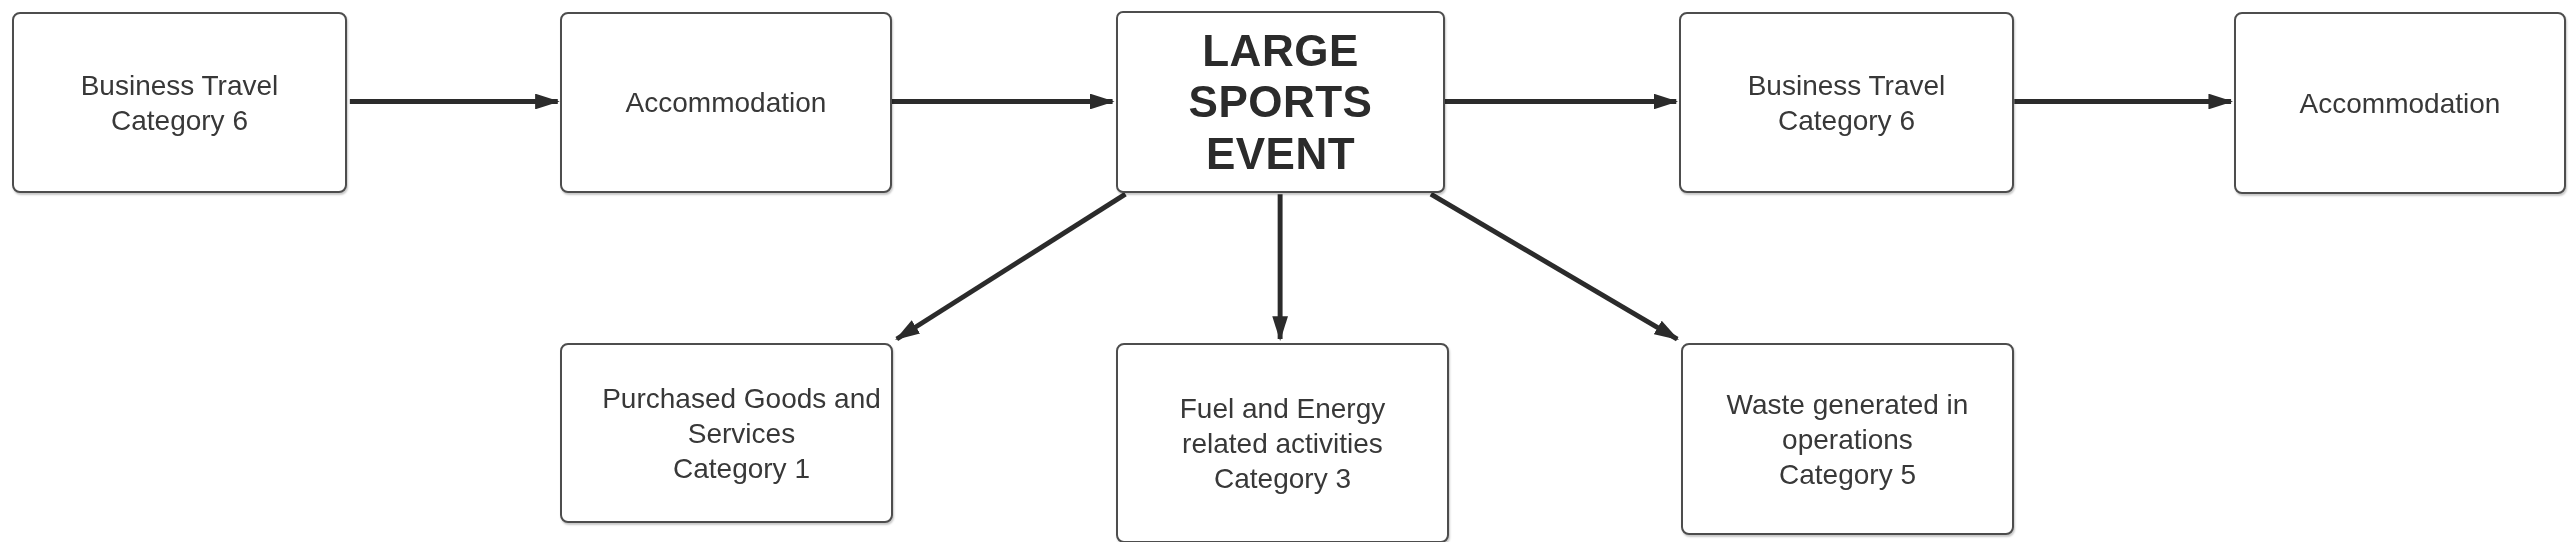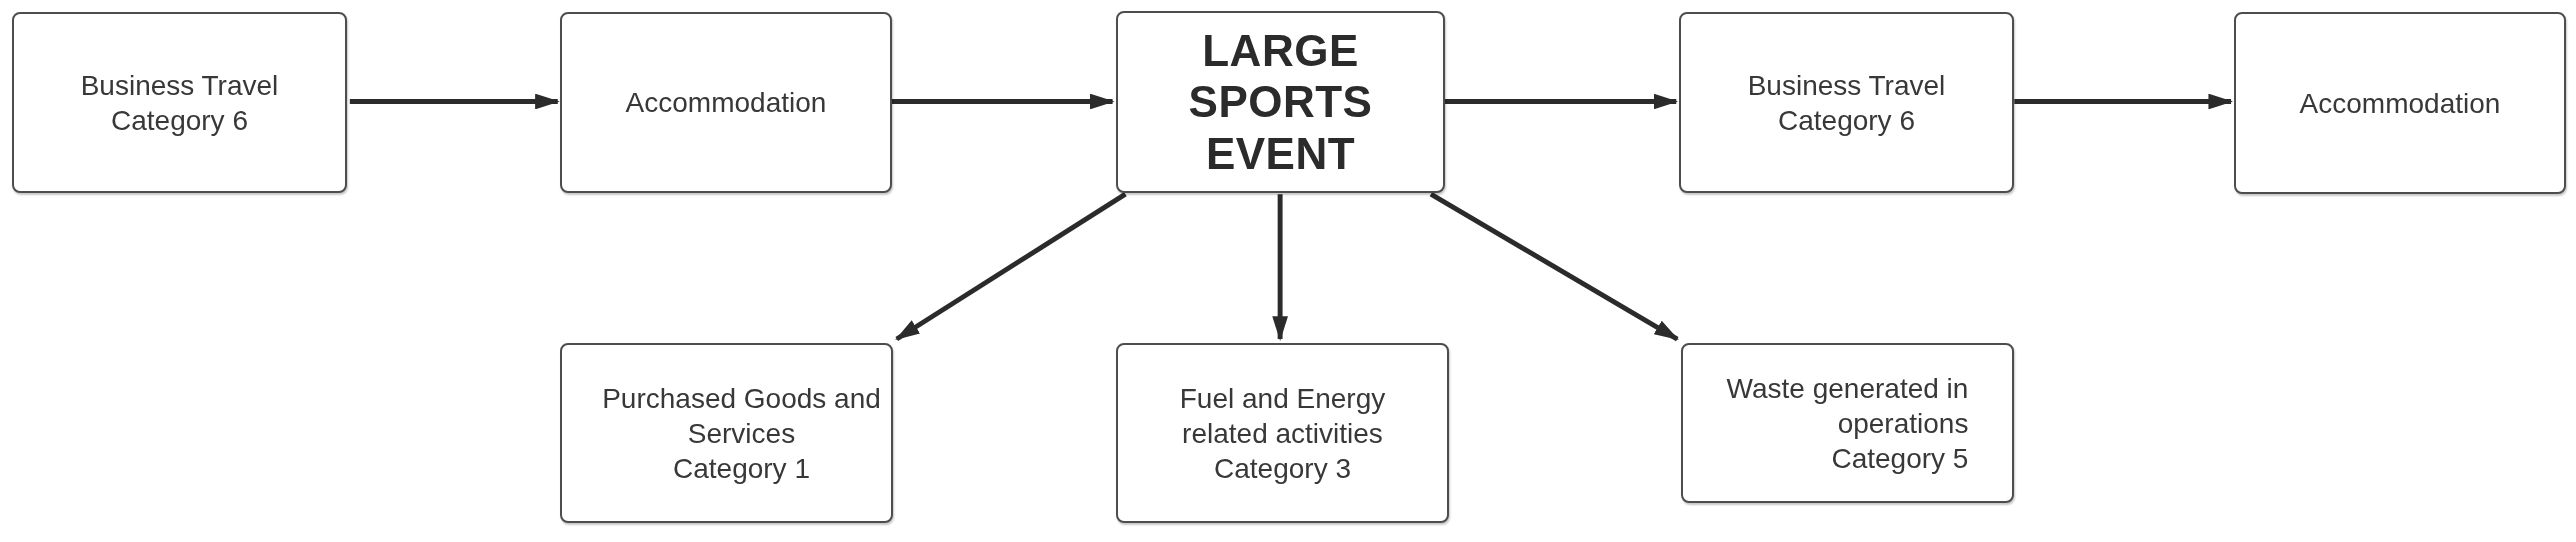"LARGE" .node.emphasis { border-radius: none -> 7px }
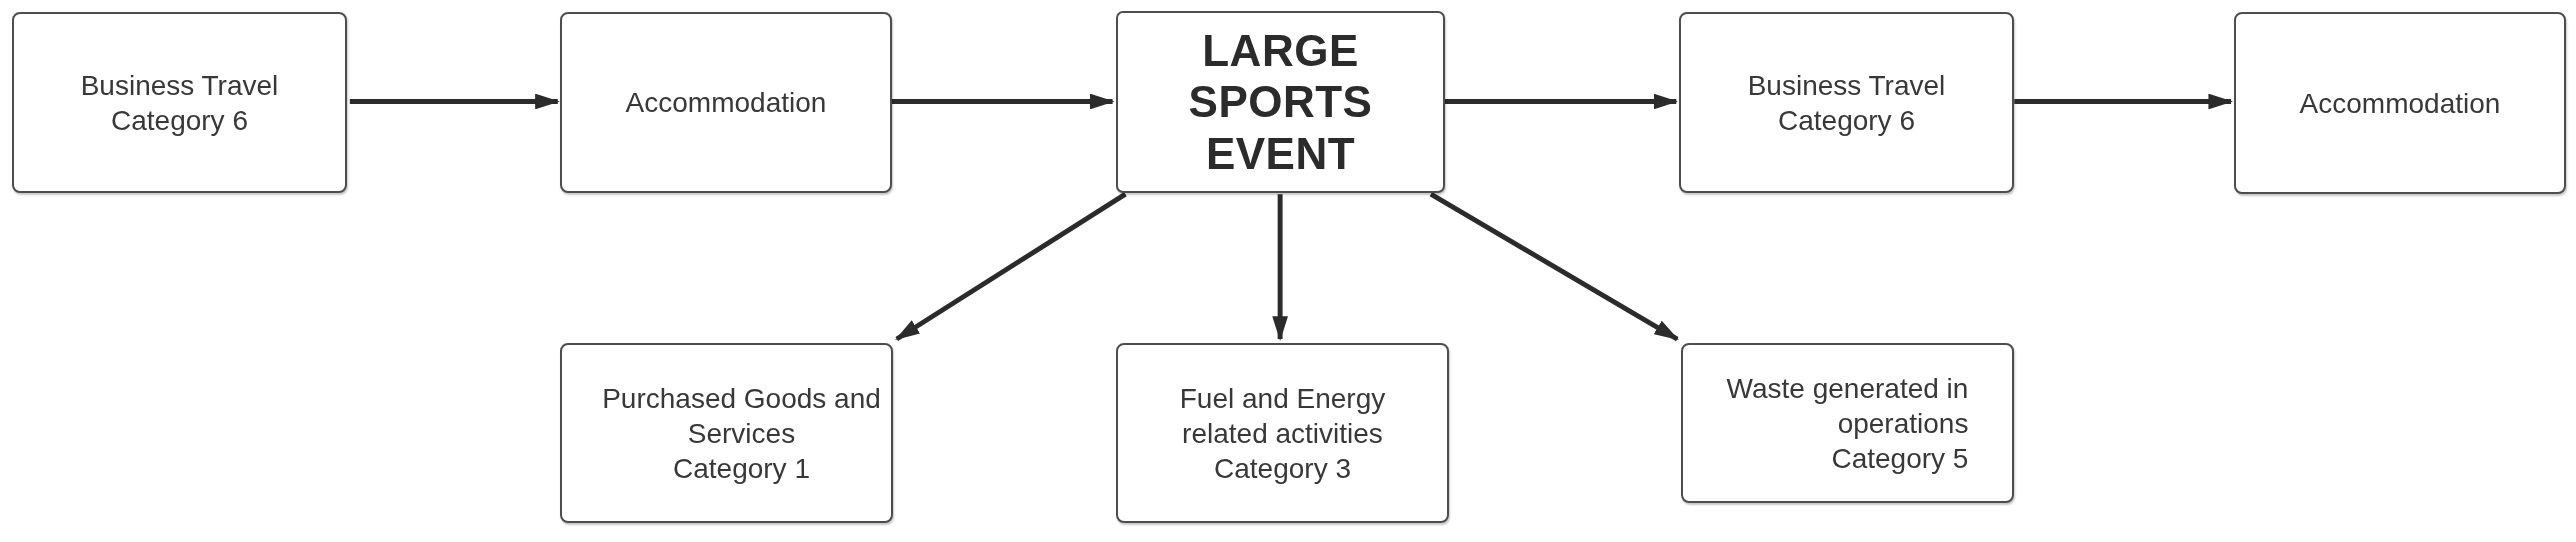"Fuel and Energy" #node-fuel-energy { height: 180px -> 200px }
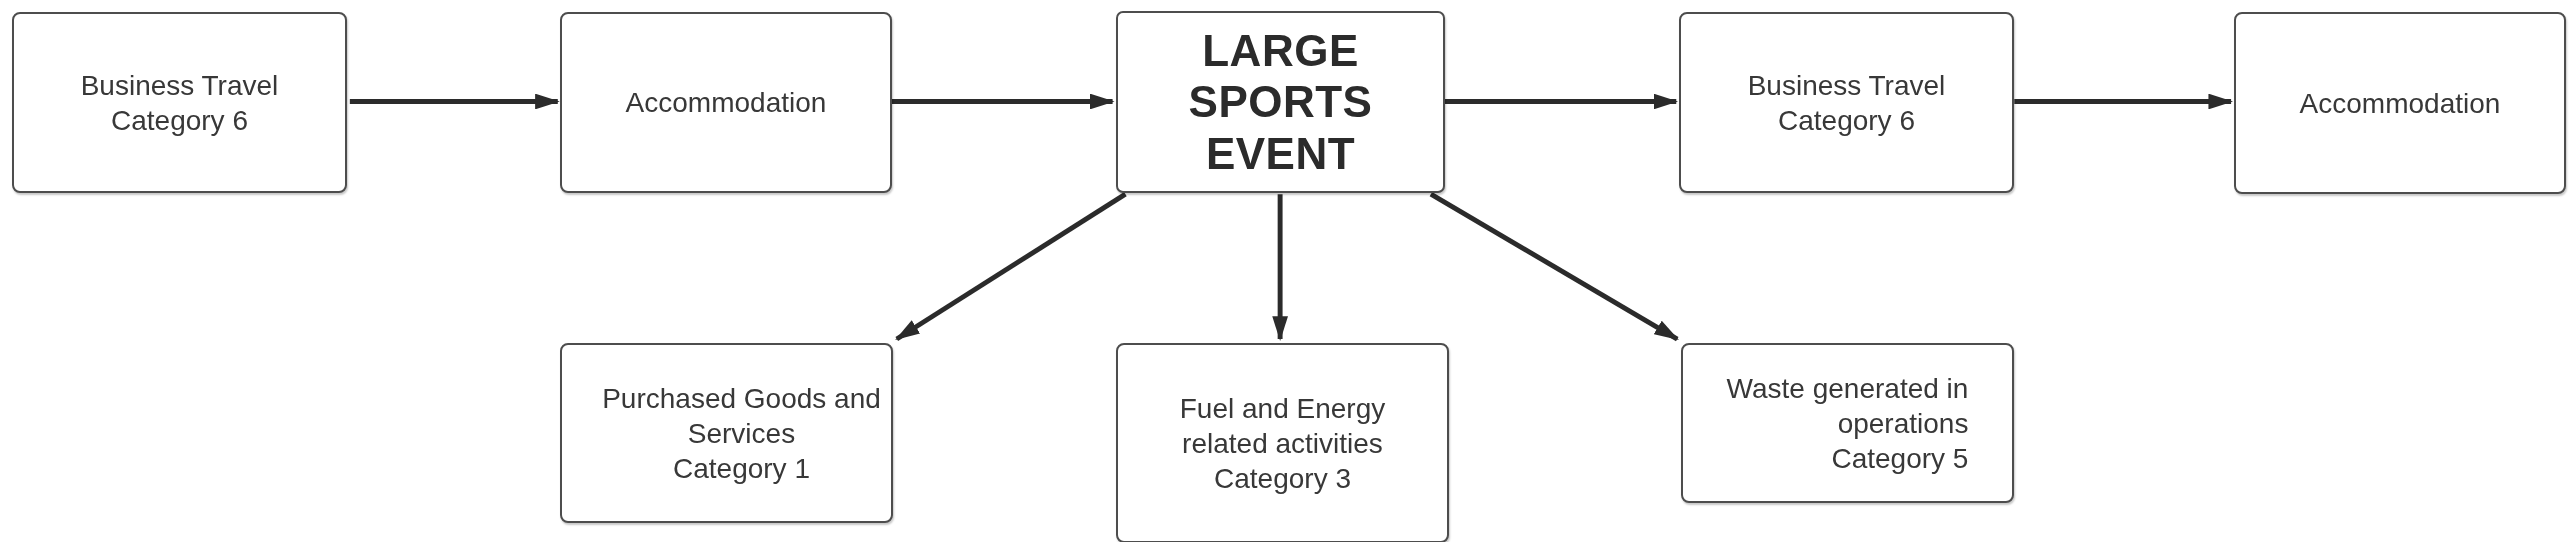"Waste generated in" #node-waste-operations { height: 160px -> 192px; text-align: right -> none }
